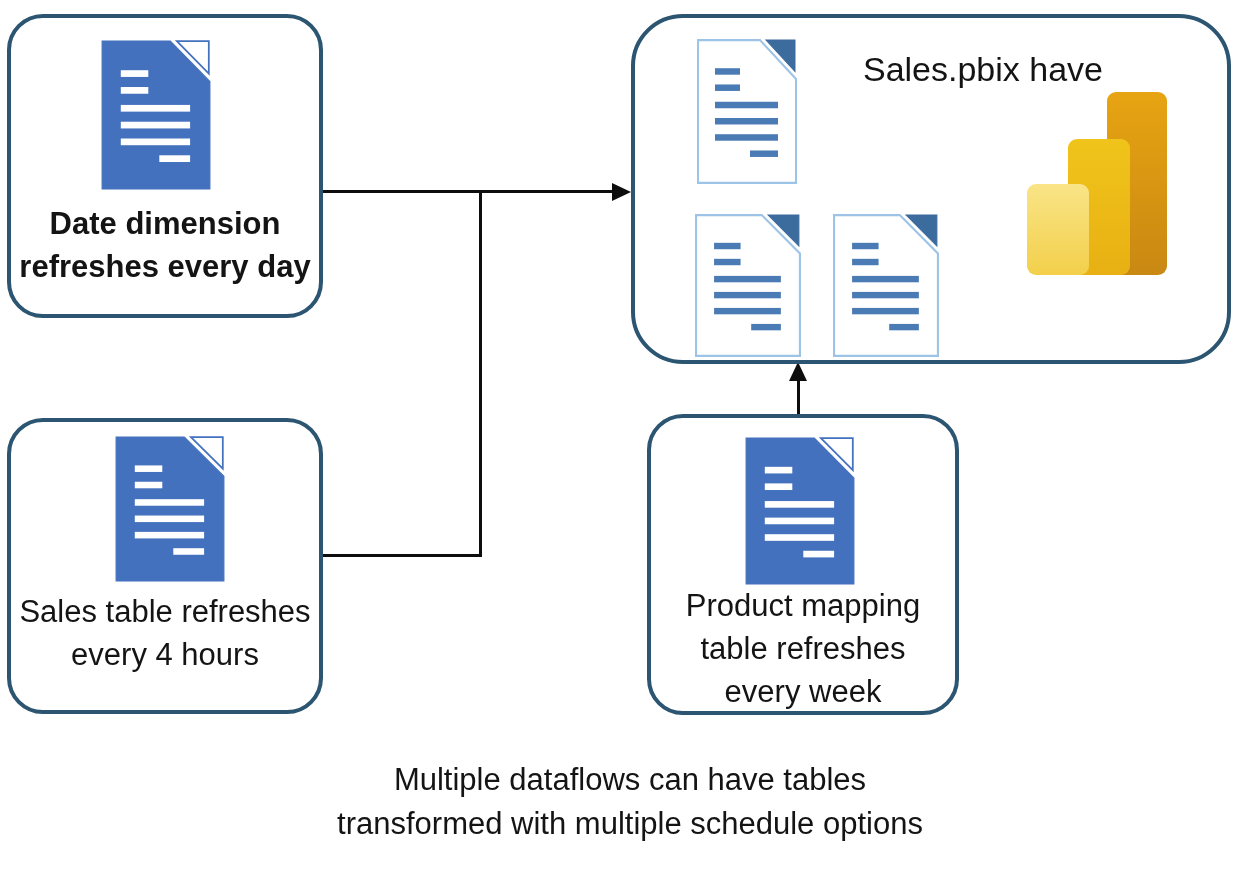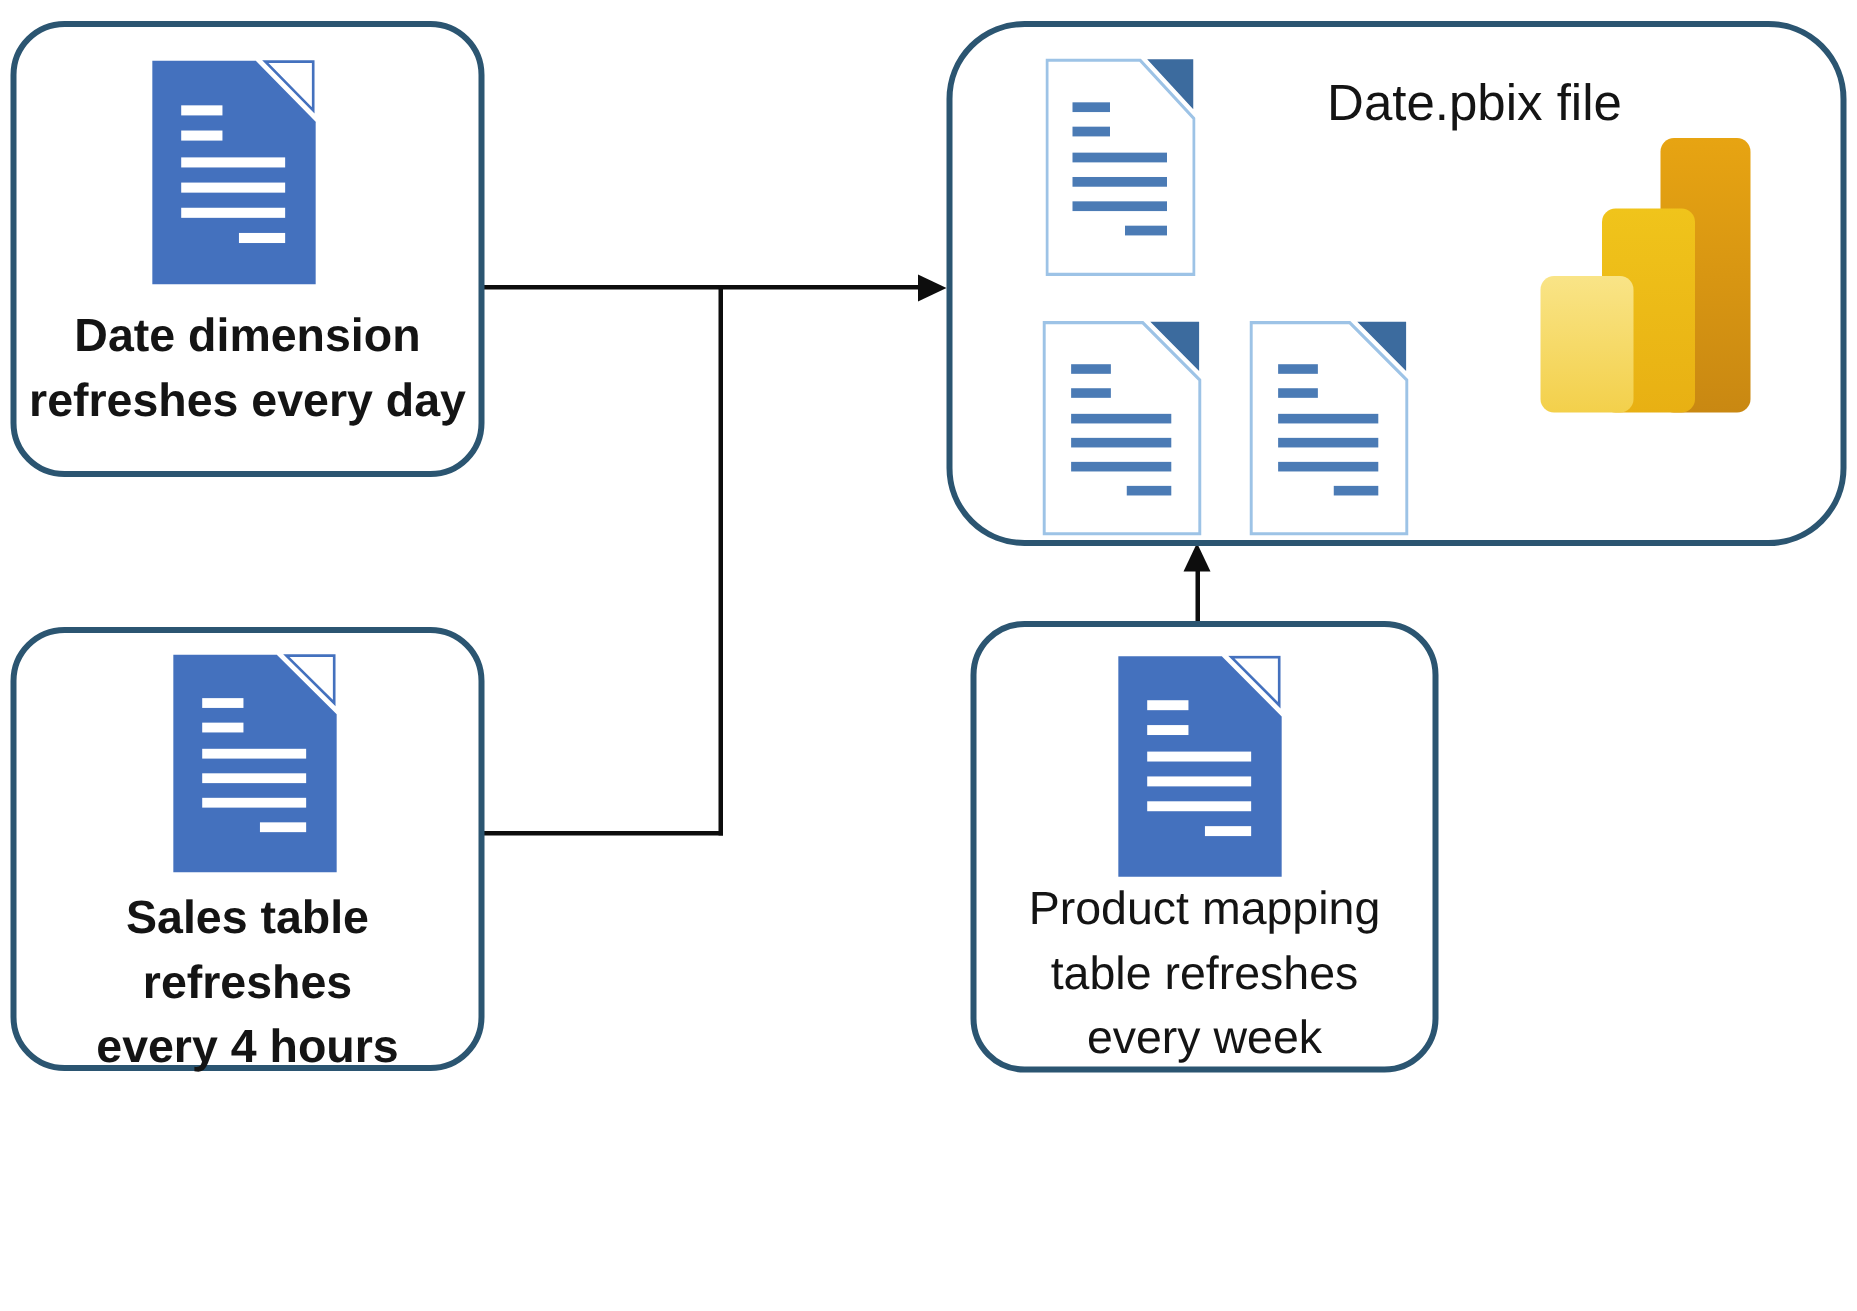"Date.pbix file" div.pbix-title { text: Date.pbix file -> Sales.pbix have }
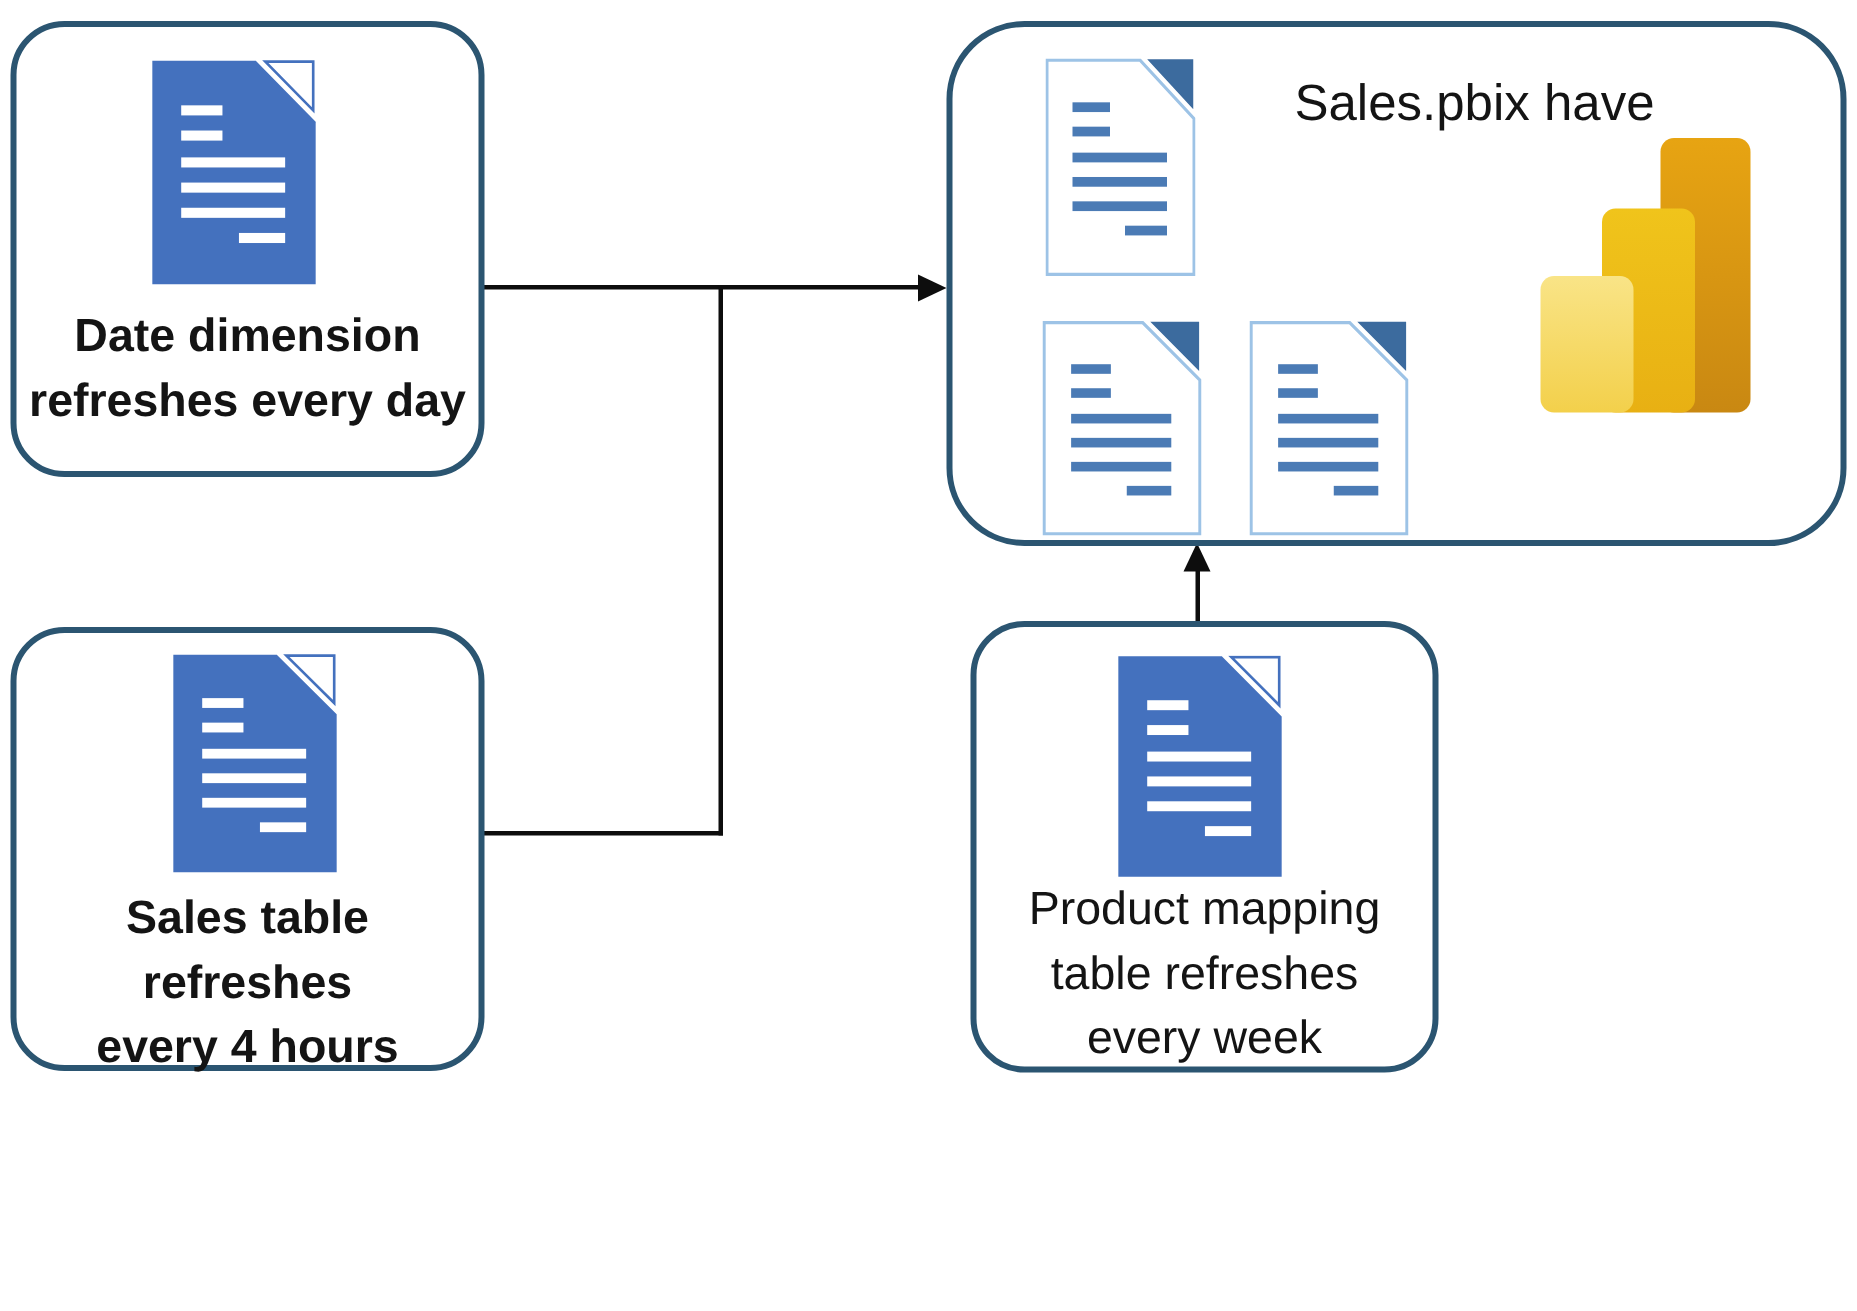"Sales table refreshes" .box-b .node-label { font-weight: bold -> none }
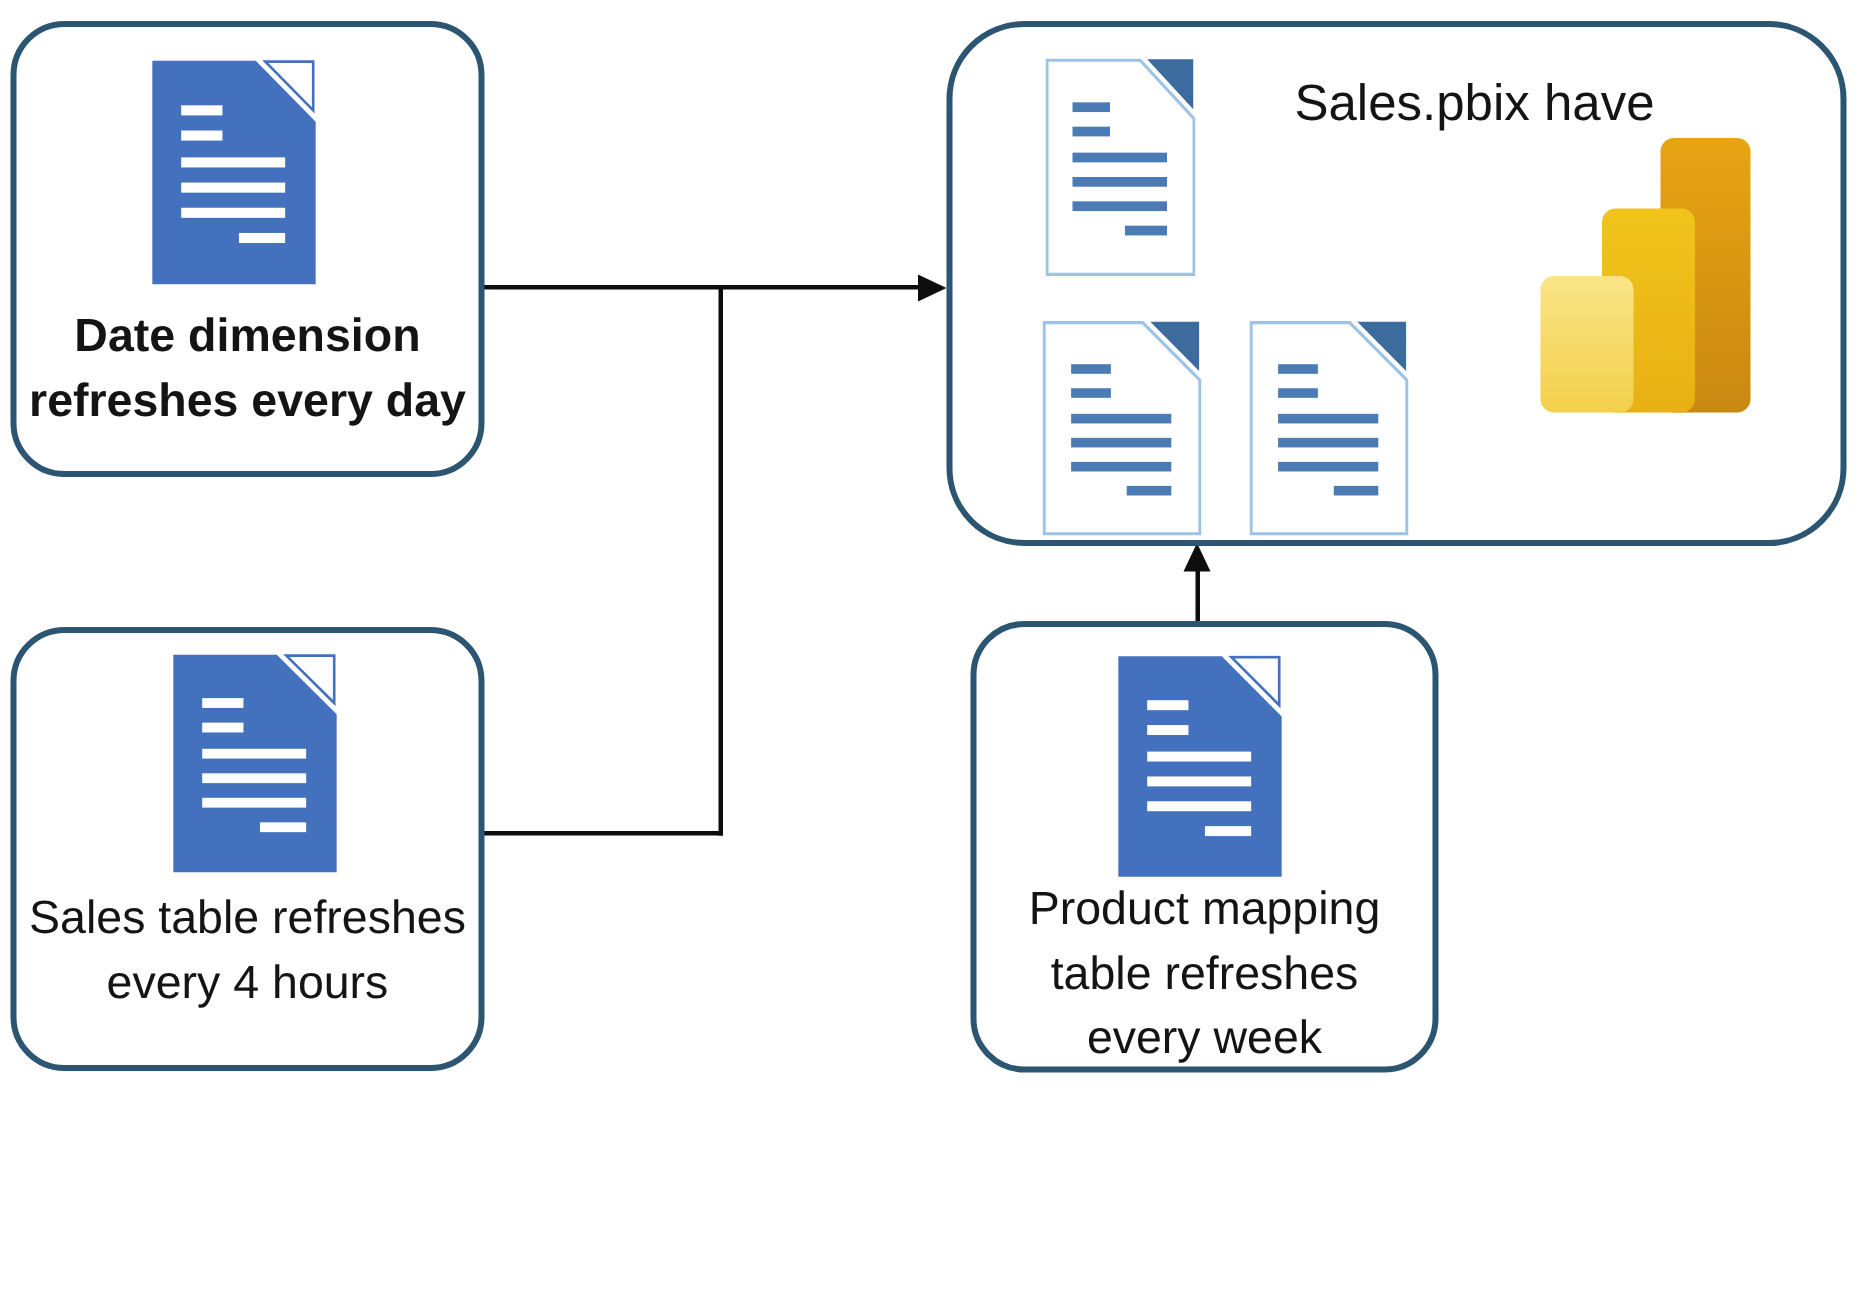"Multiple dataflows can have tables" div.caption { html: none -> <div>Multiple dataflows can have tables transformed with multiple schedule options</div> }
